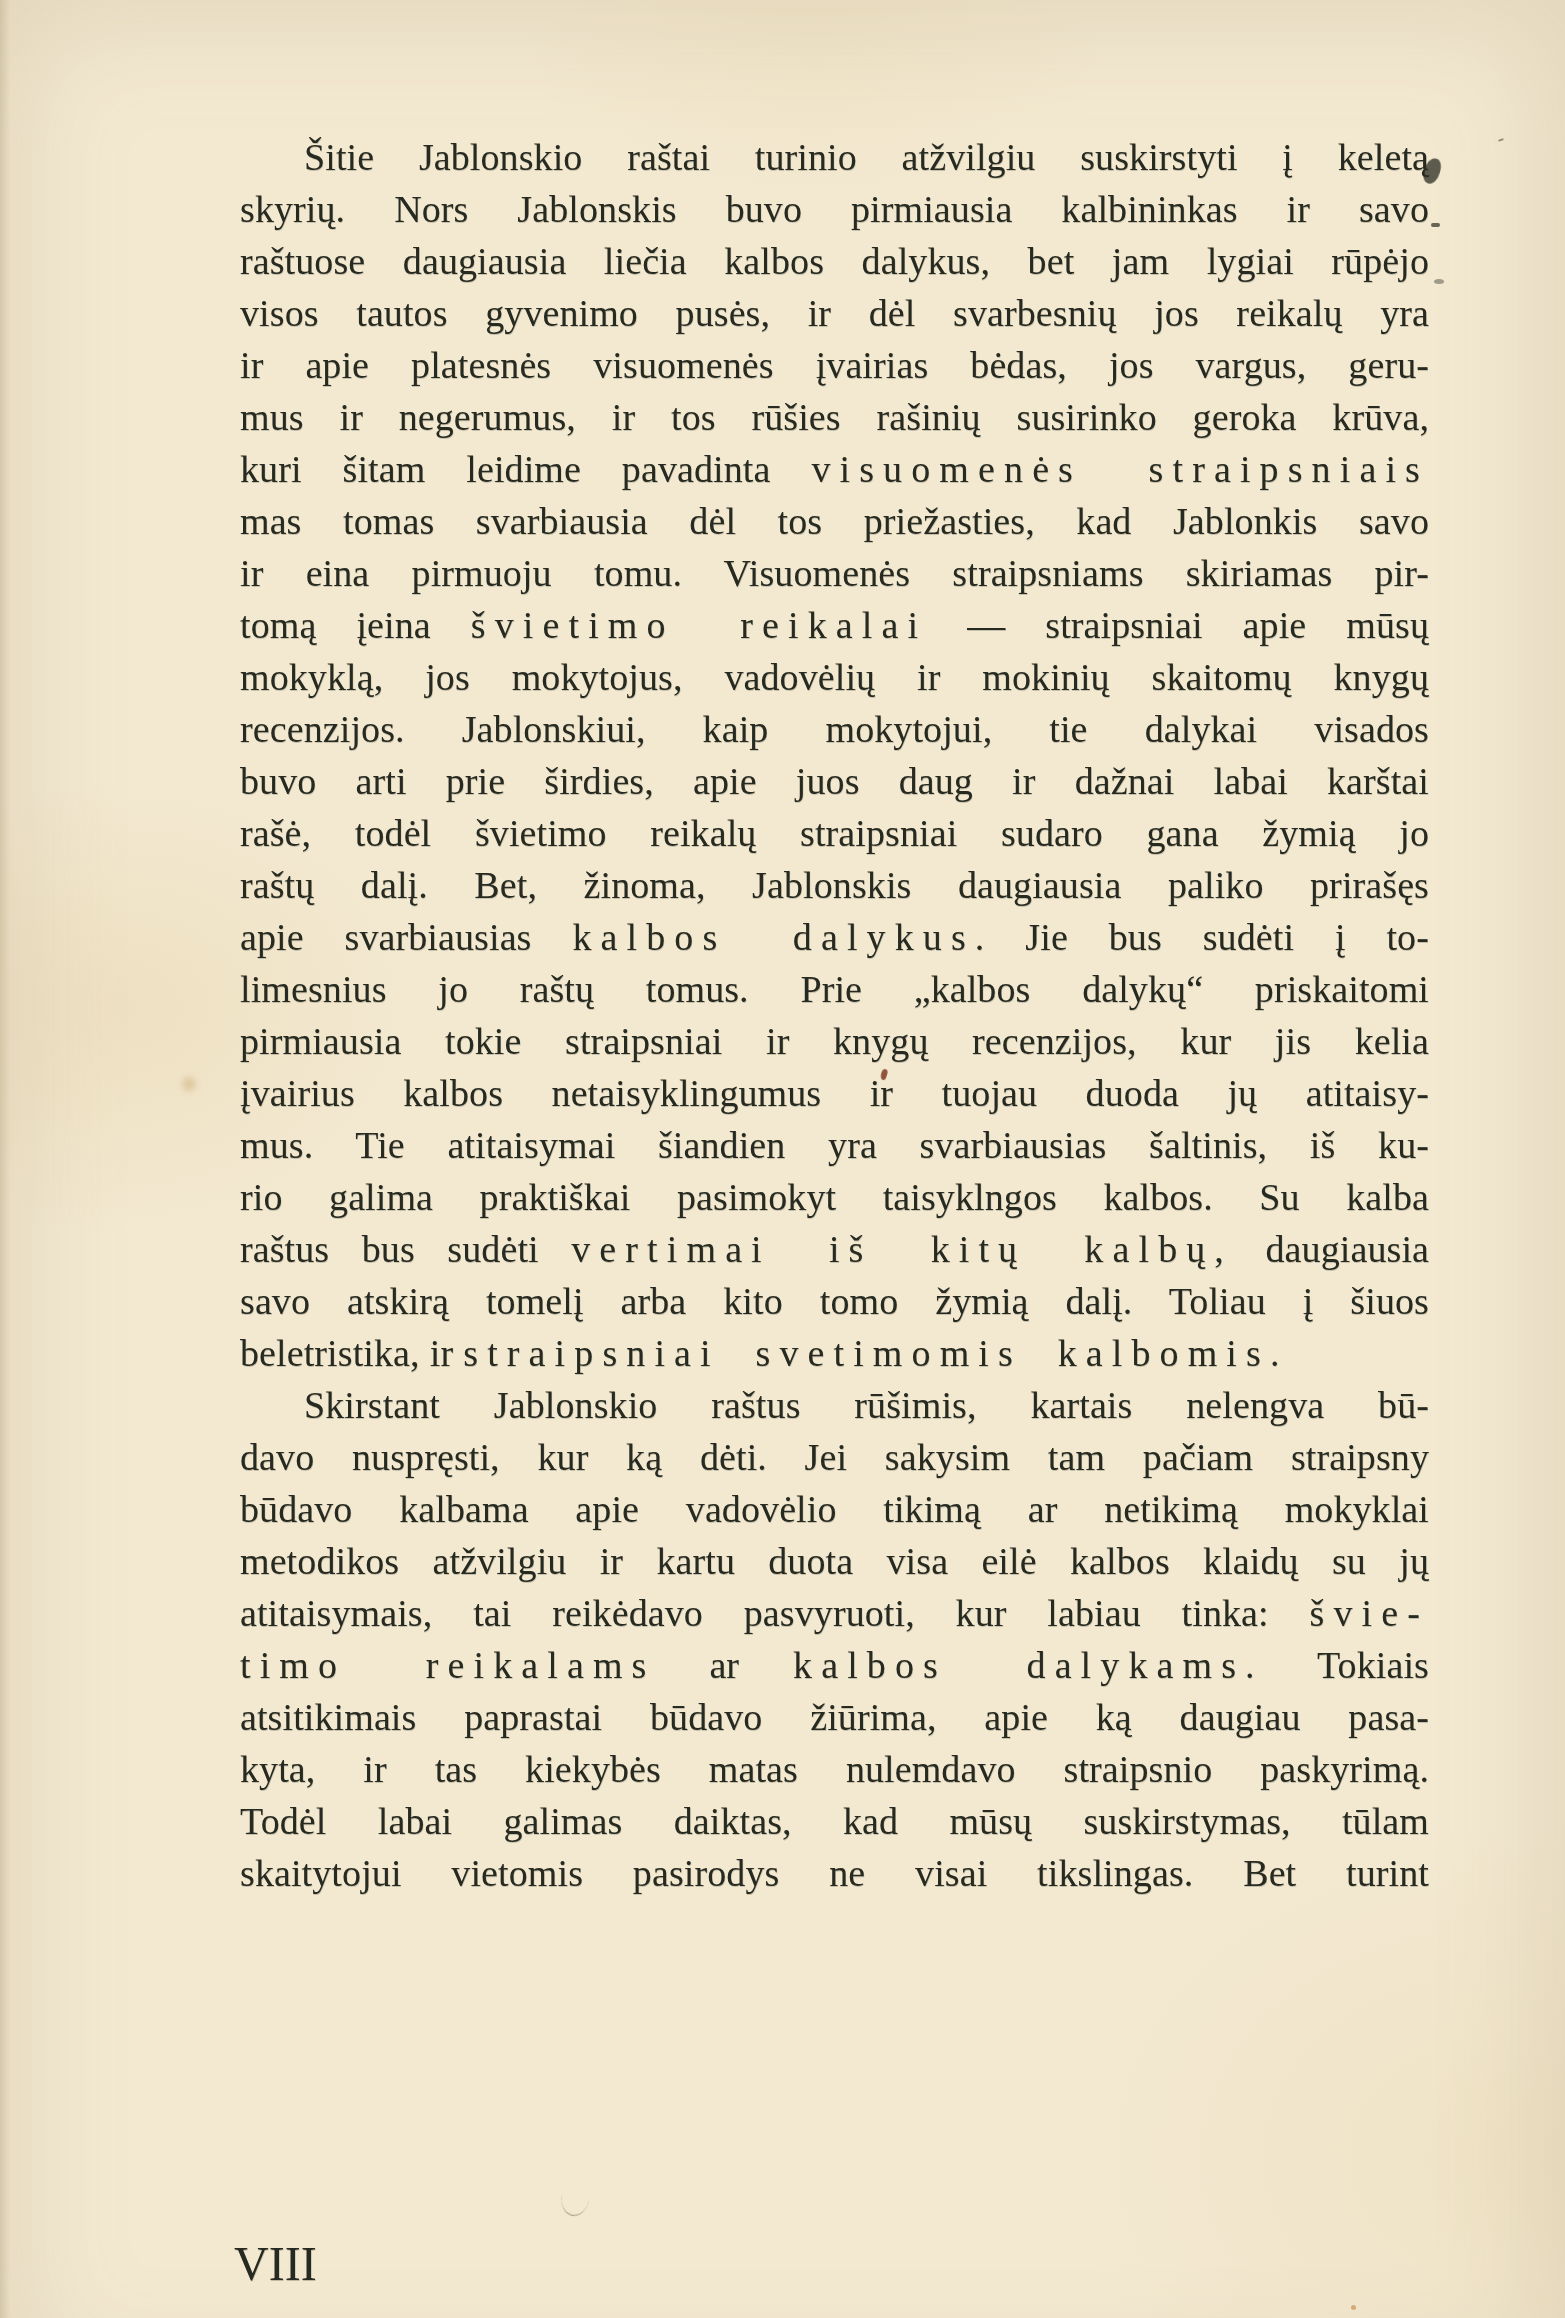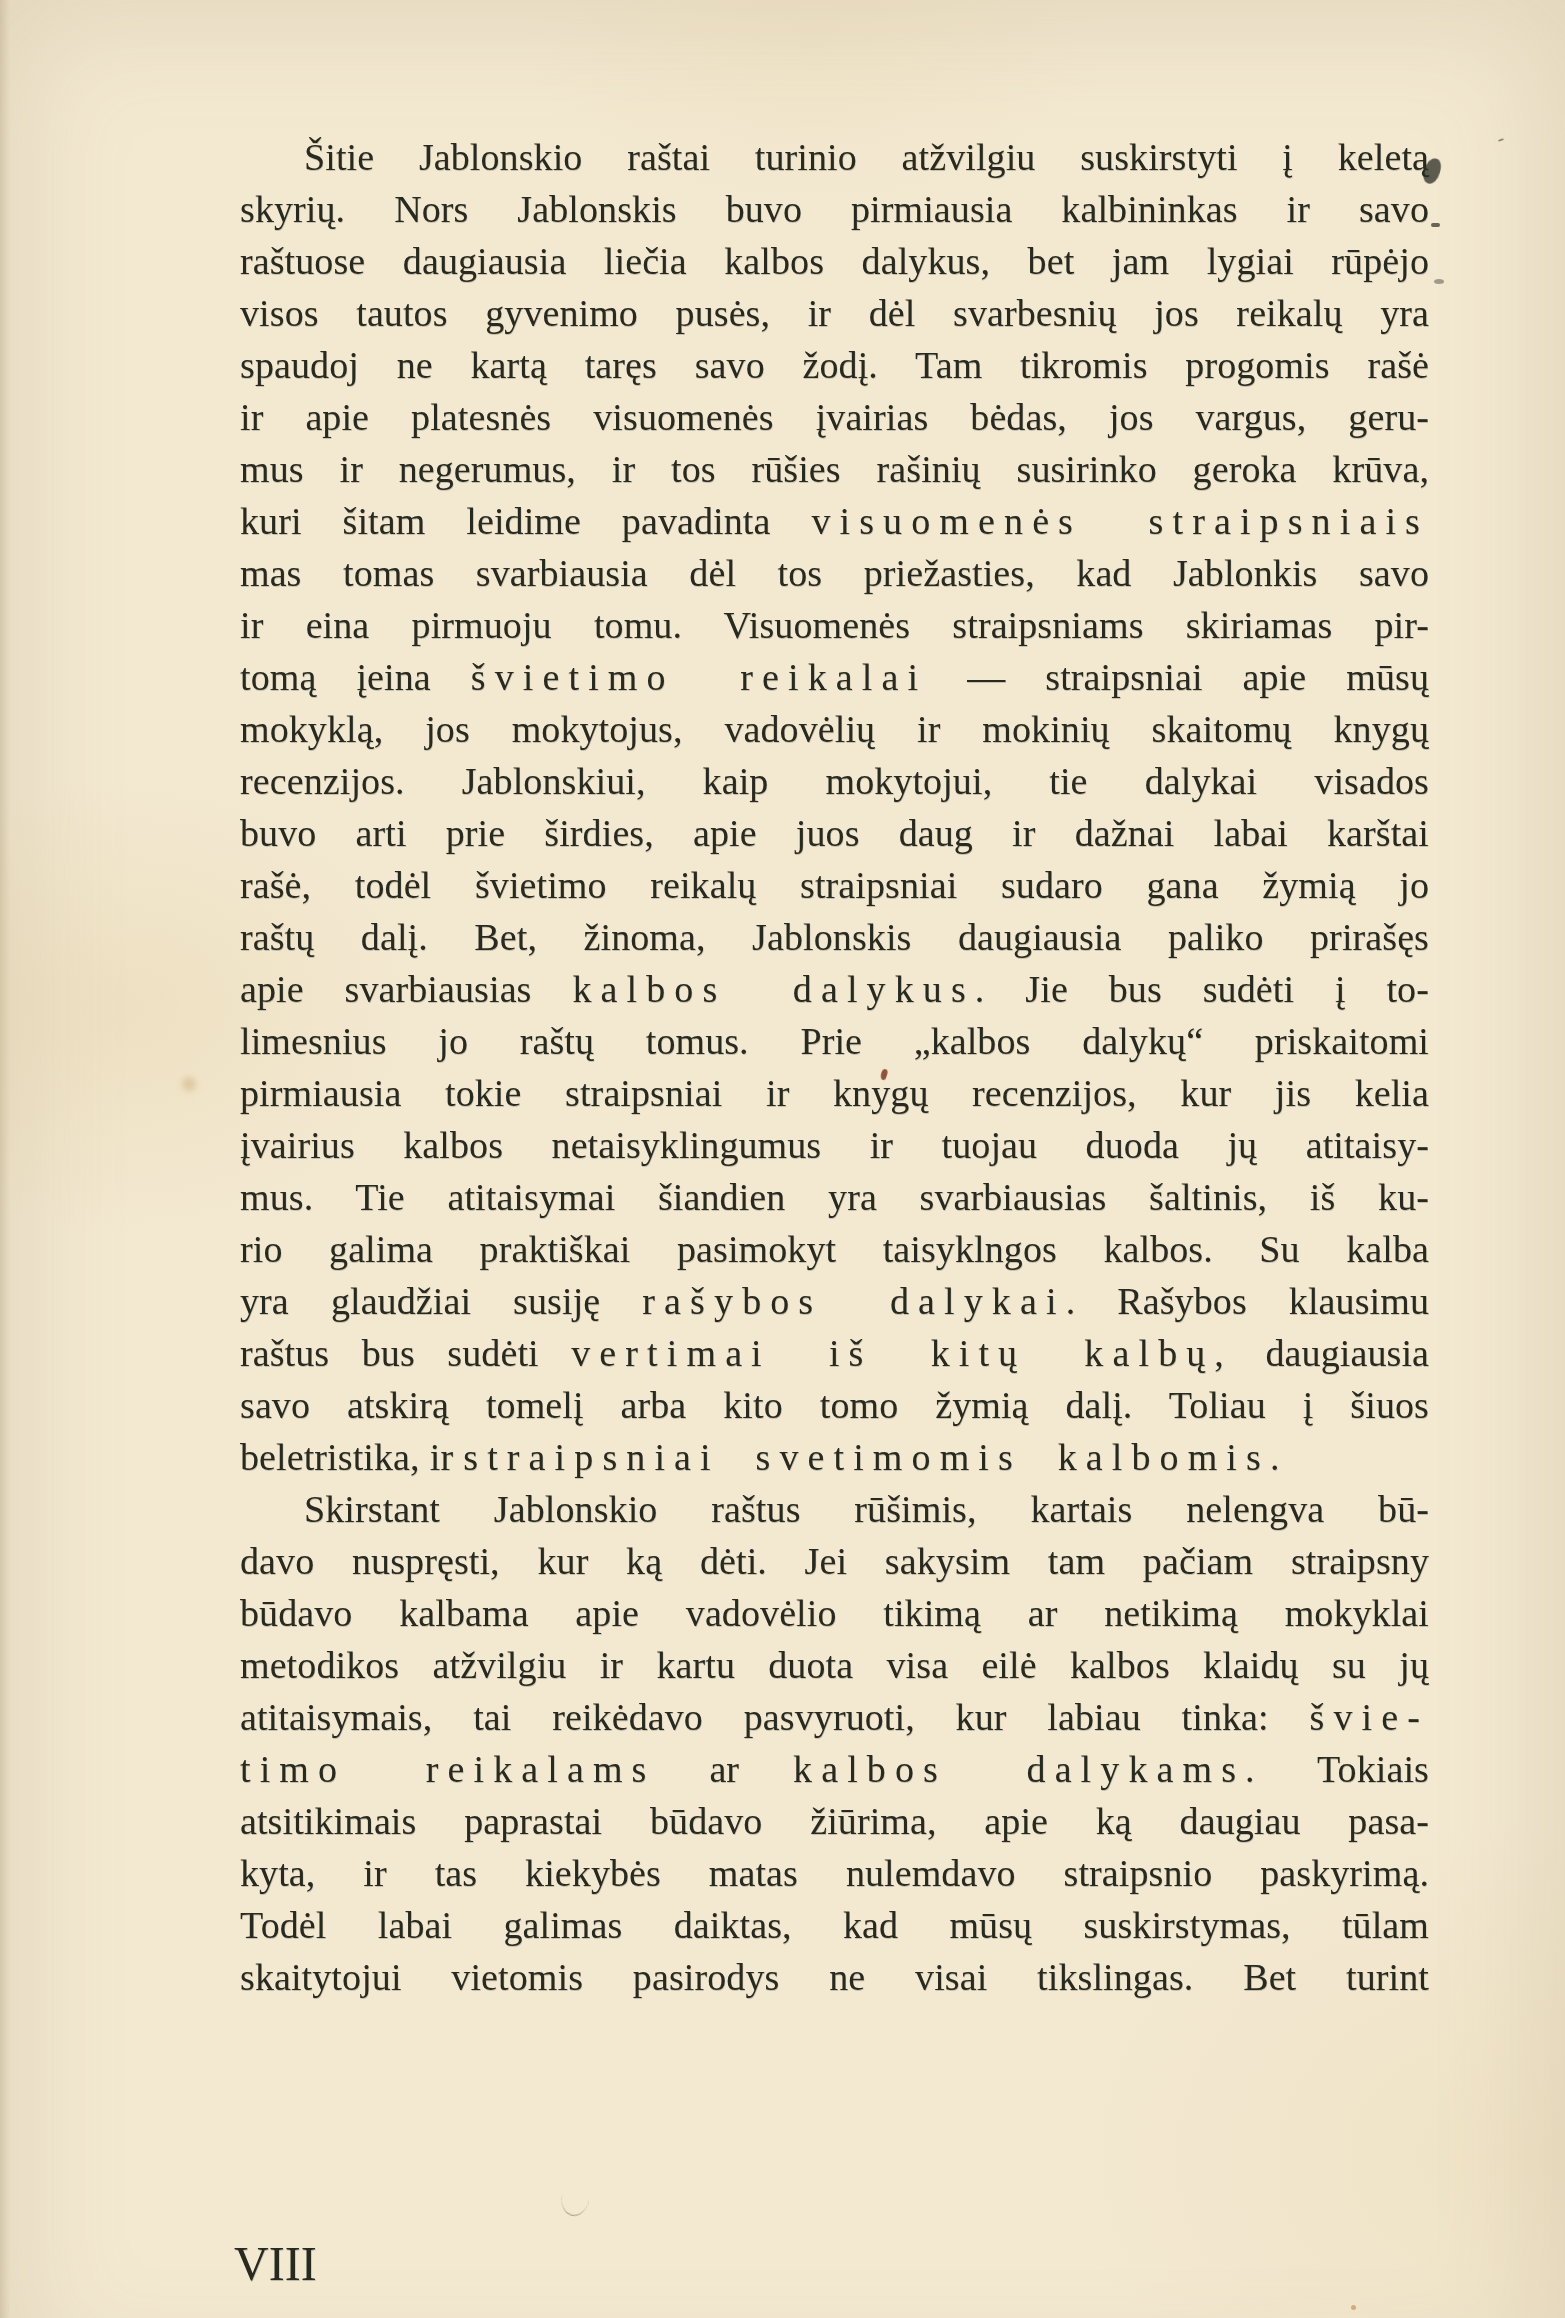"spaudoj ne kartą taręs savo" div.line { html: <div><span>spaudoj ne kartą taręs savo žodį. Tam tikromis progomis rašė</span></div> -> none }
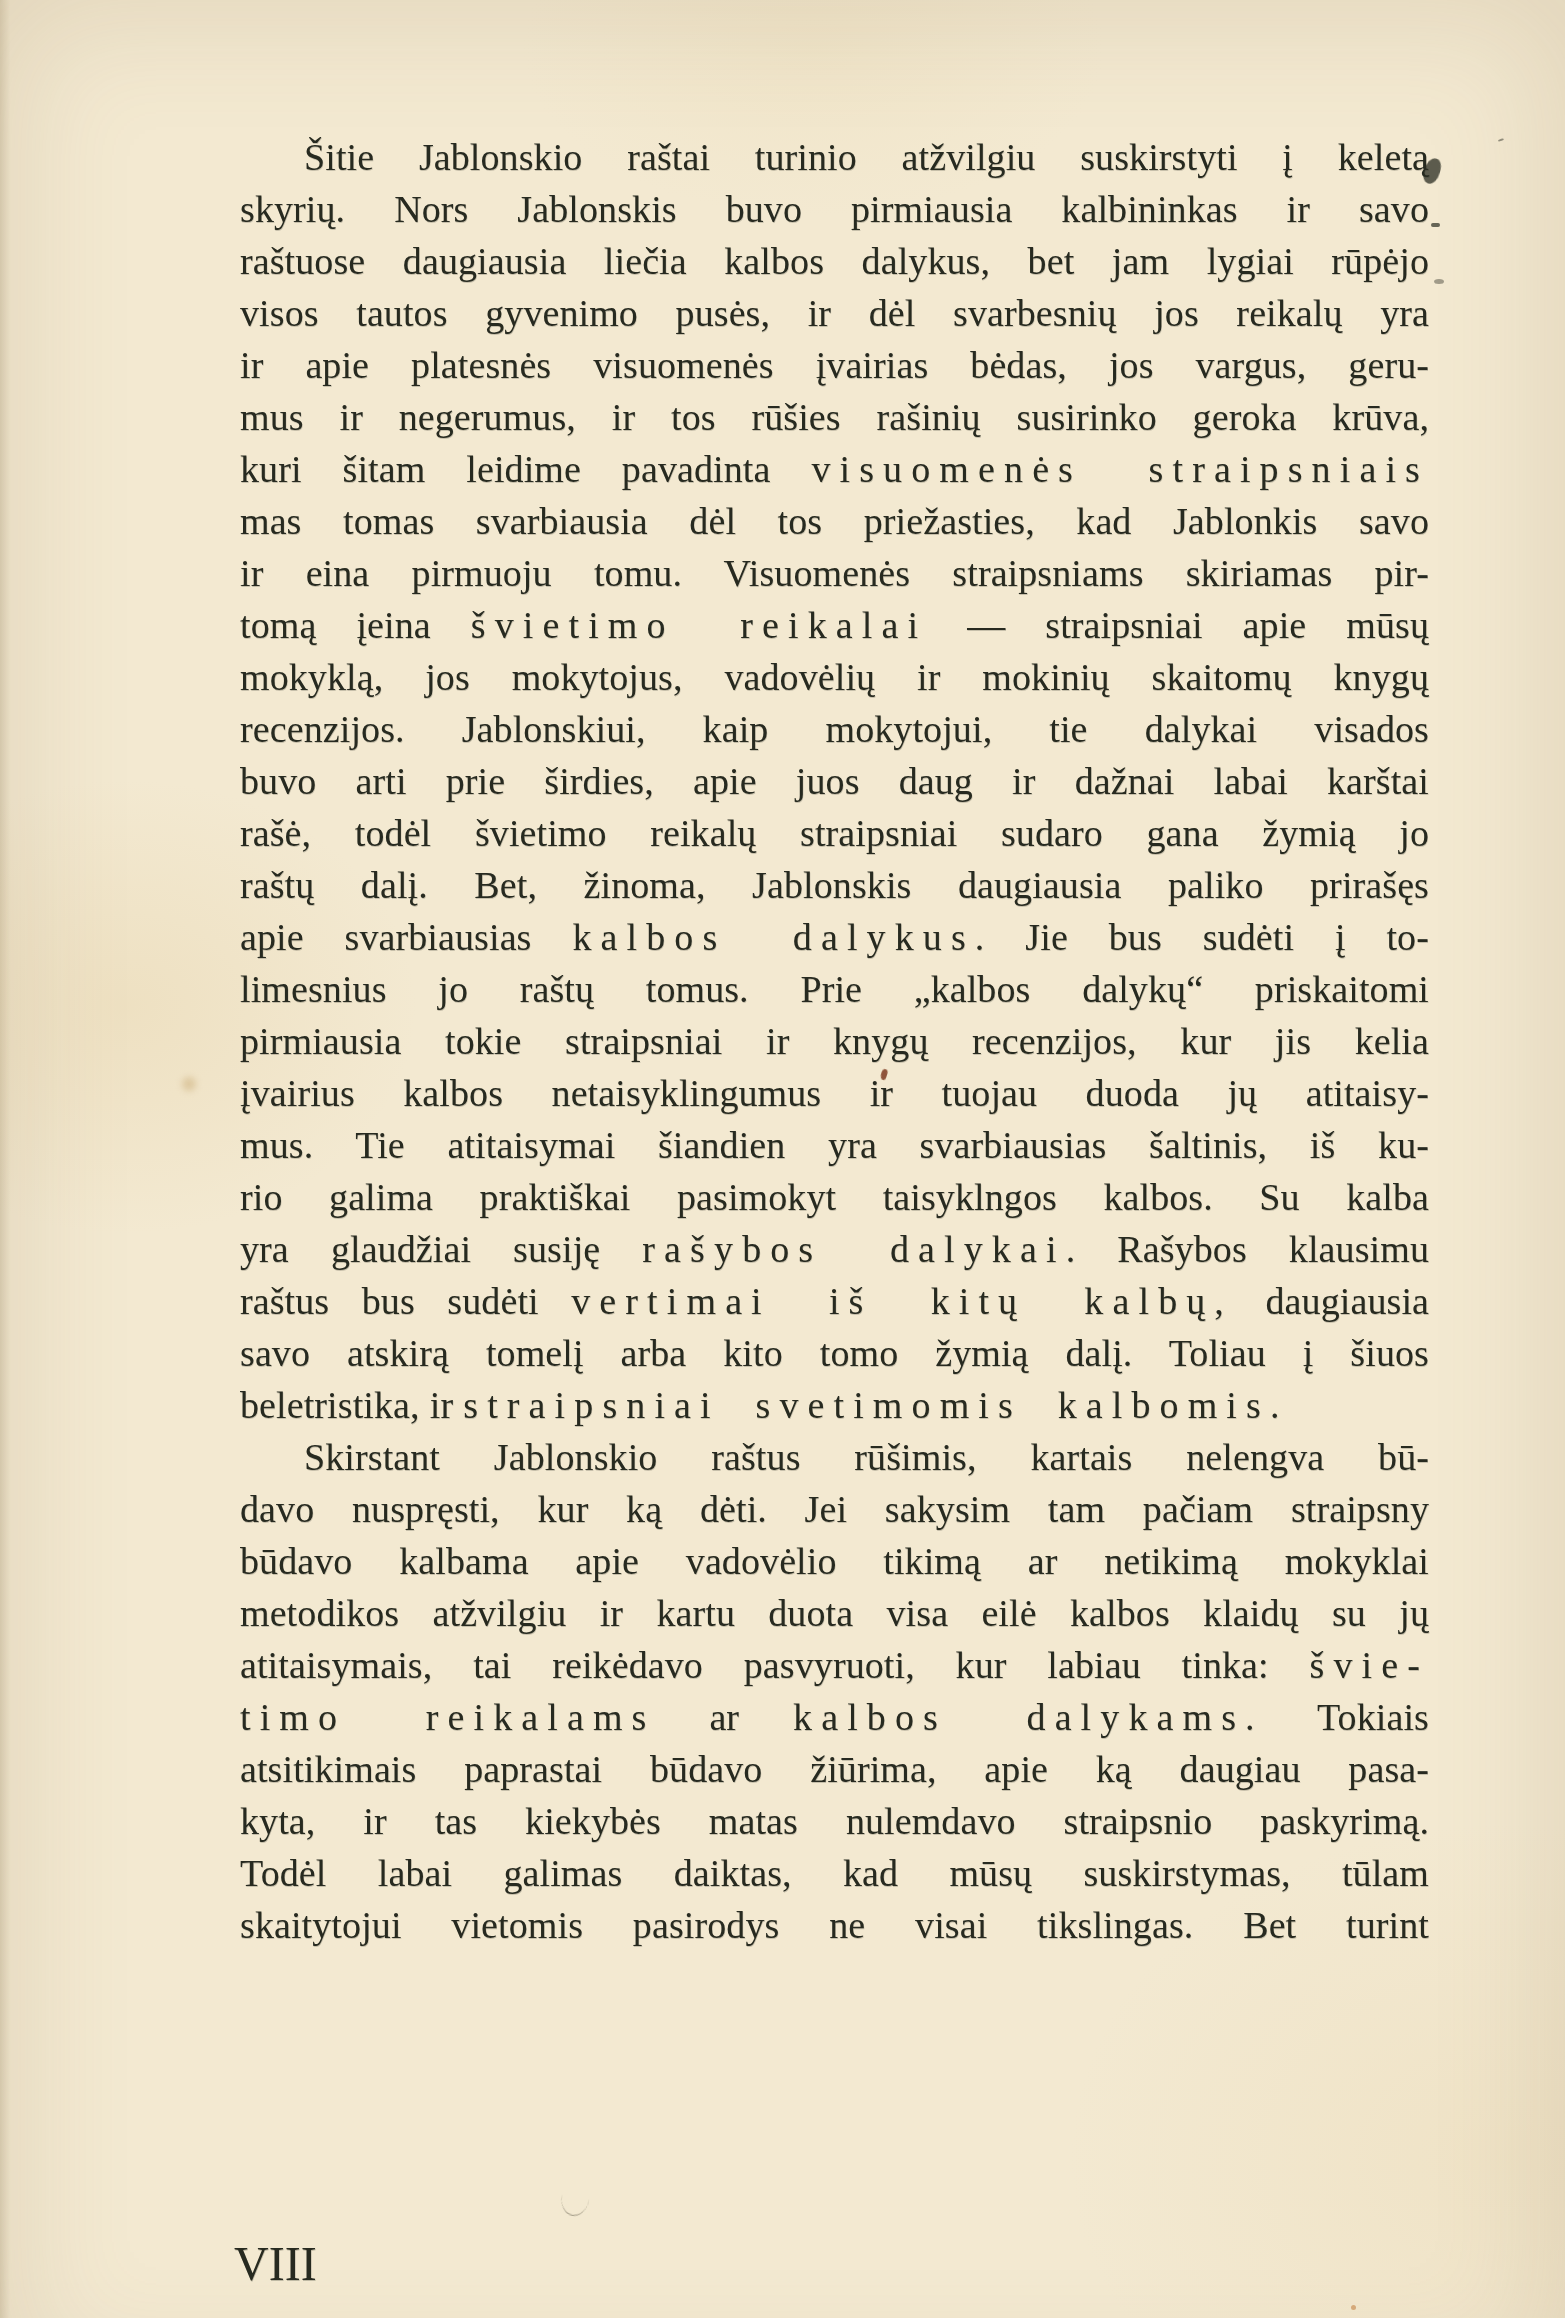"yra glaudžiai susiję rašybos dalykai." div.line { html: <div><span>yra glaudžiai susiję </span><span>rašybos dalykai</span><span>. Rašybos klausimu</span></div> -> none }
